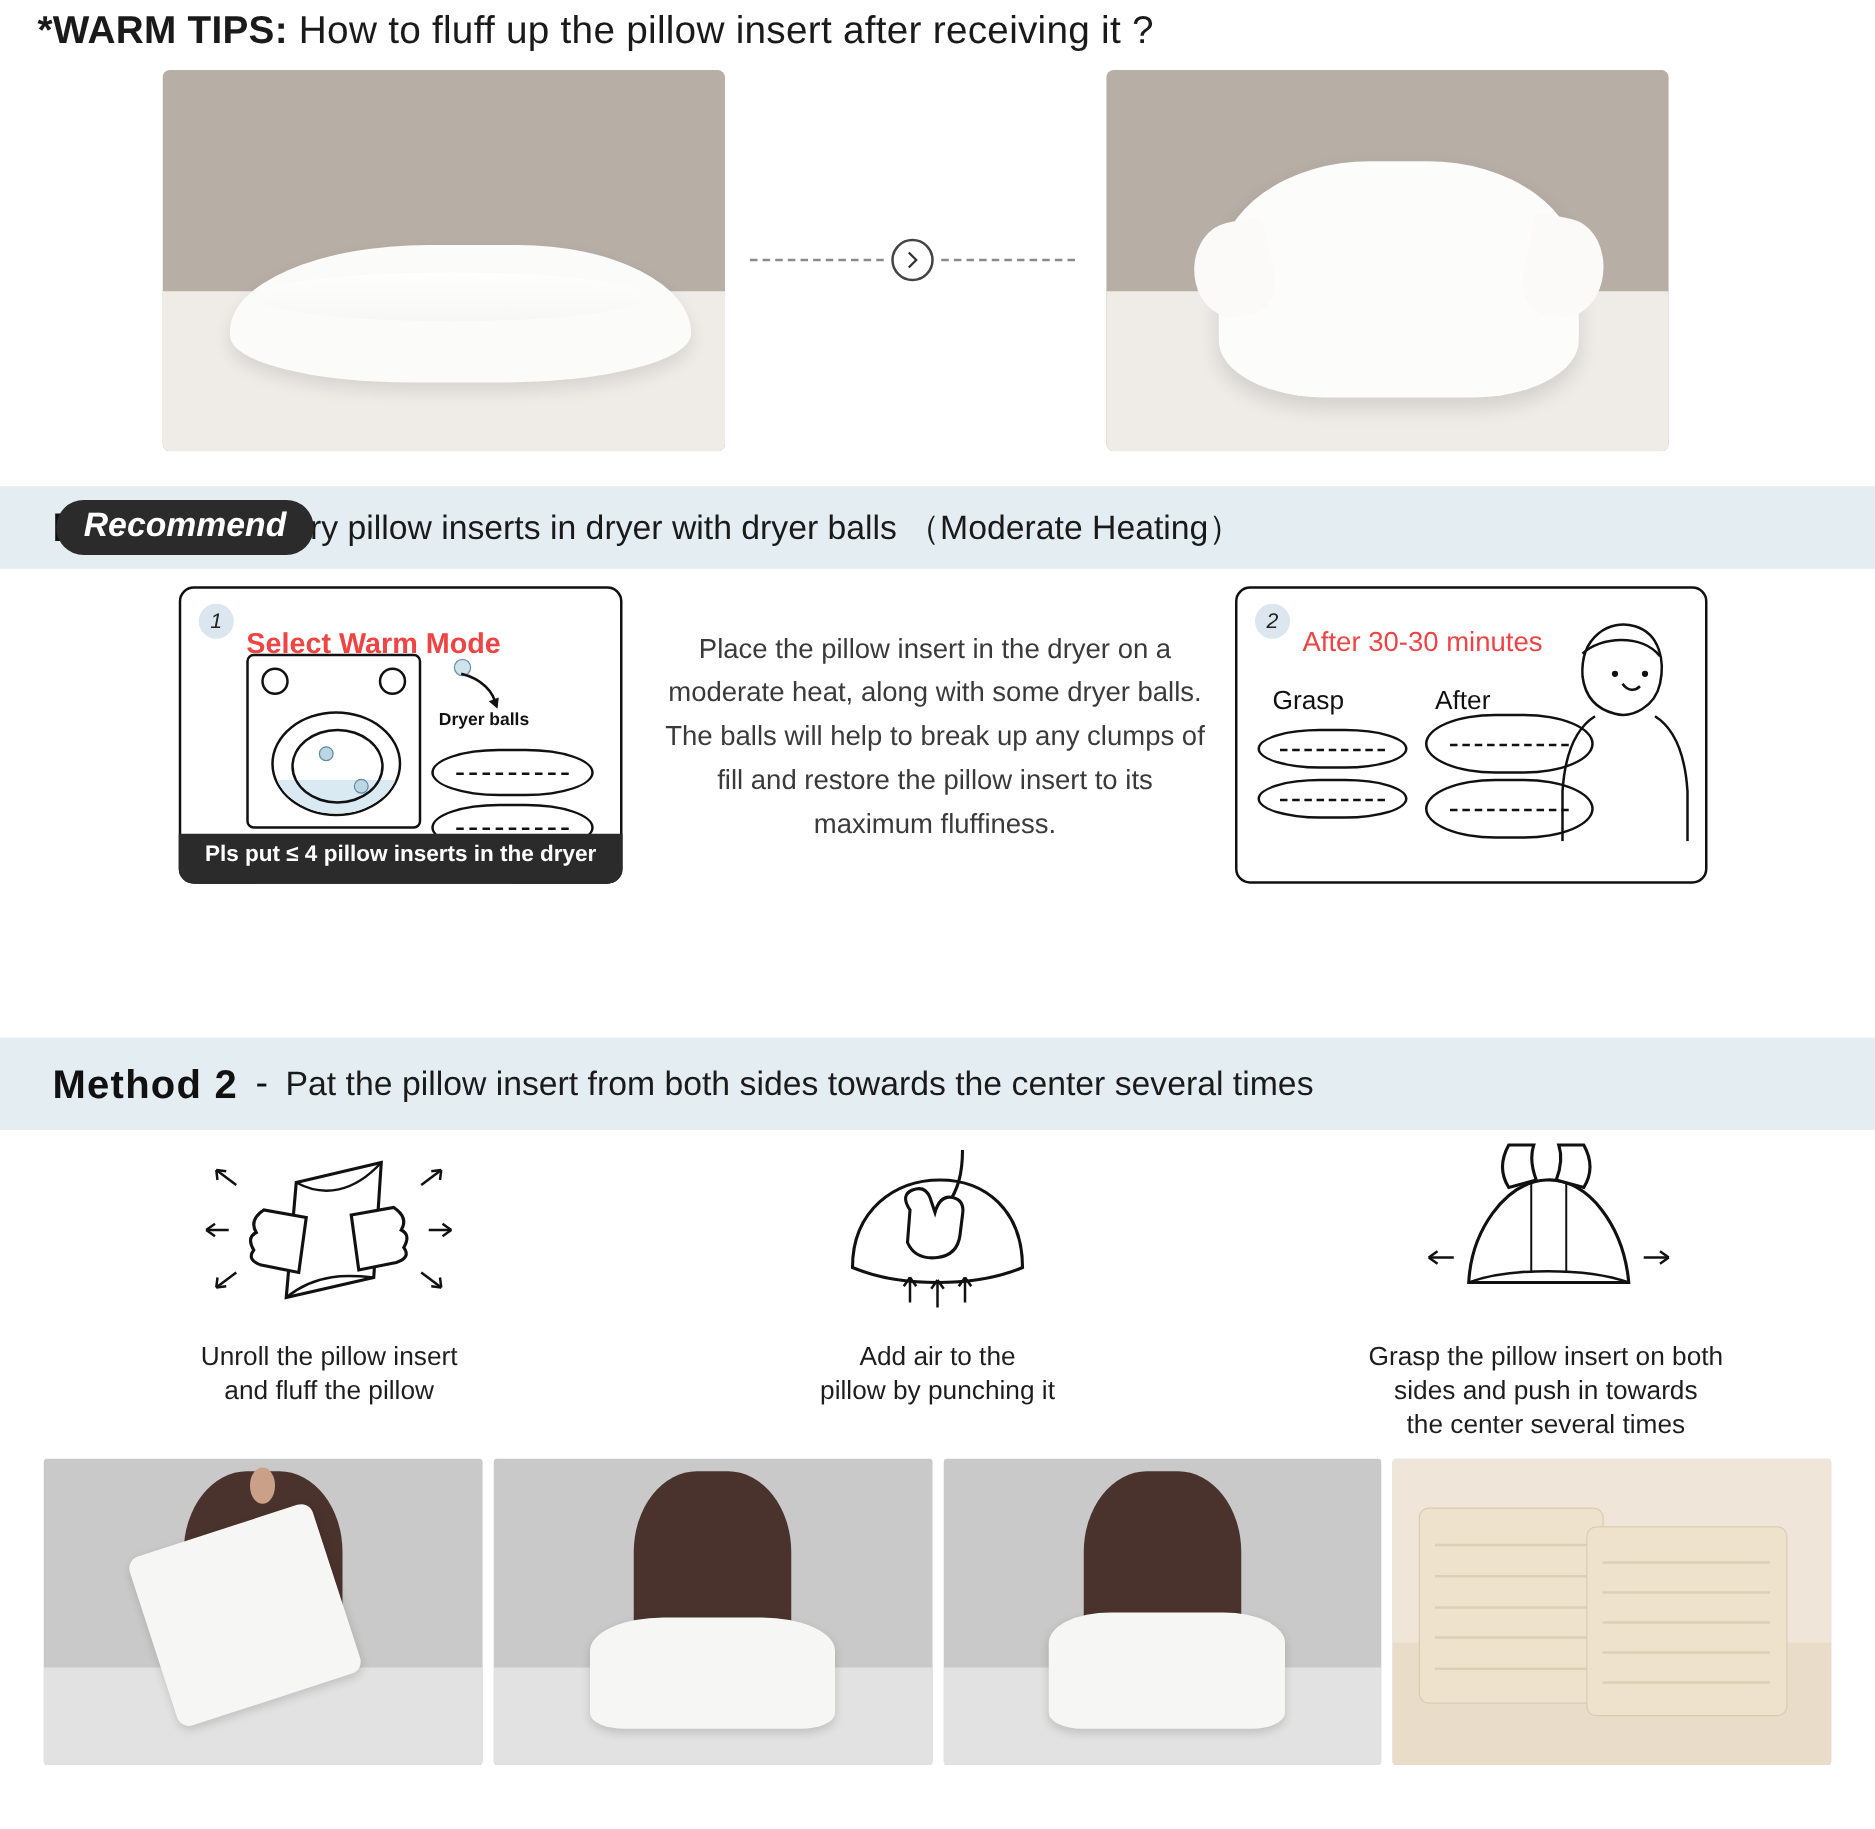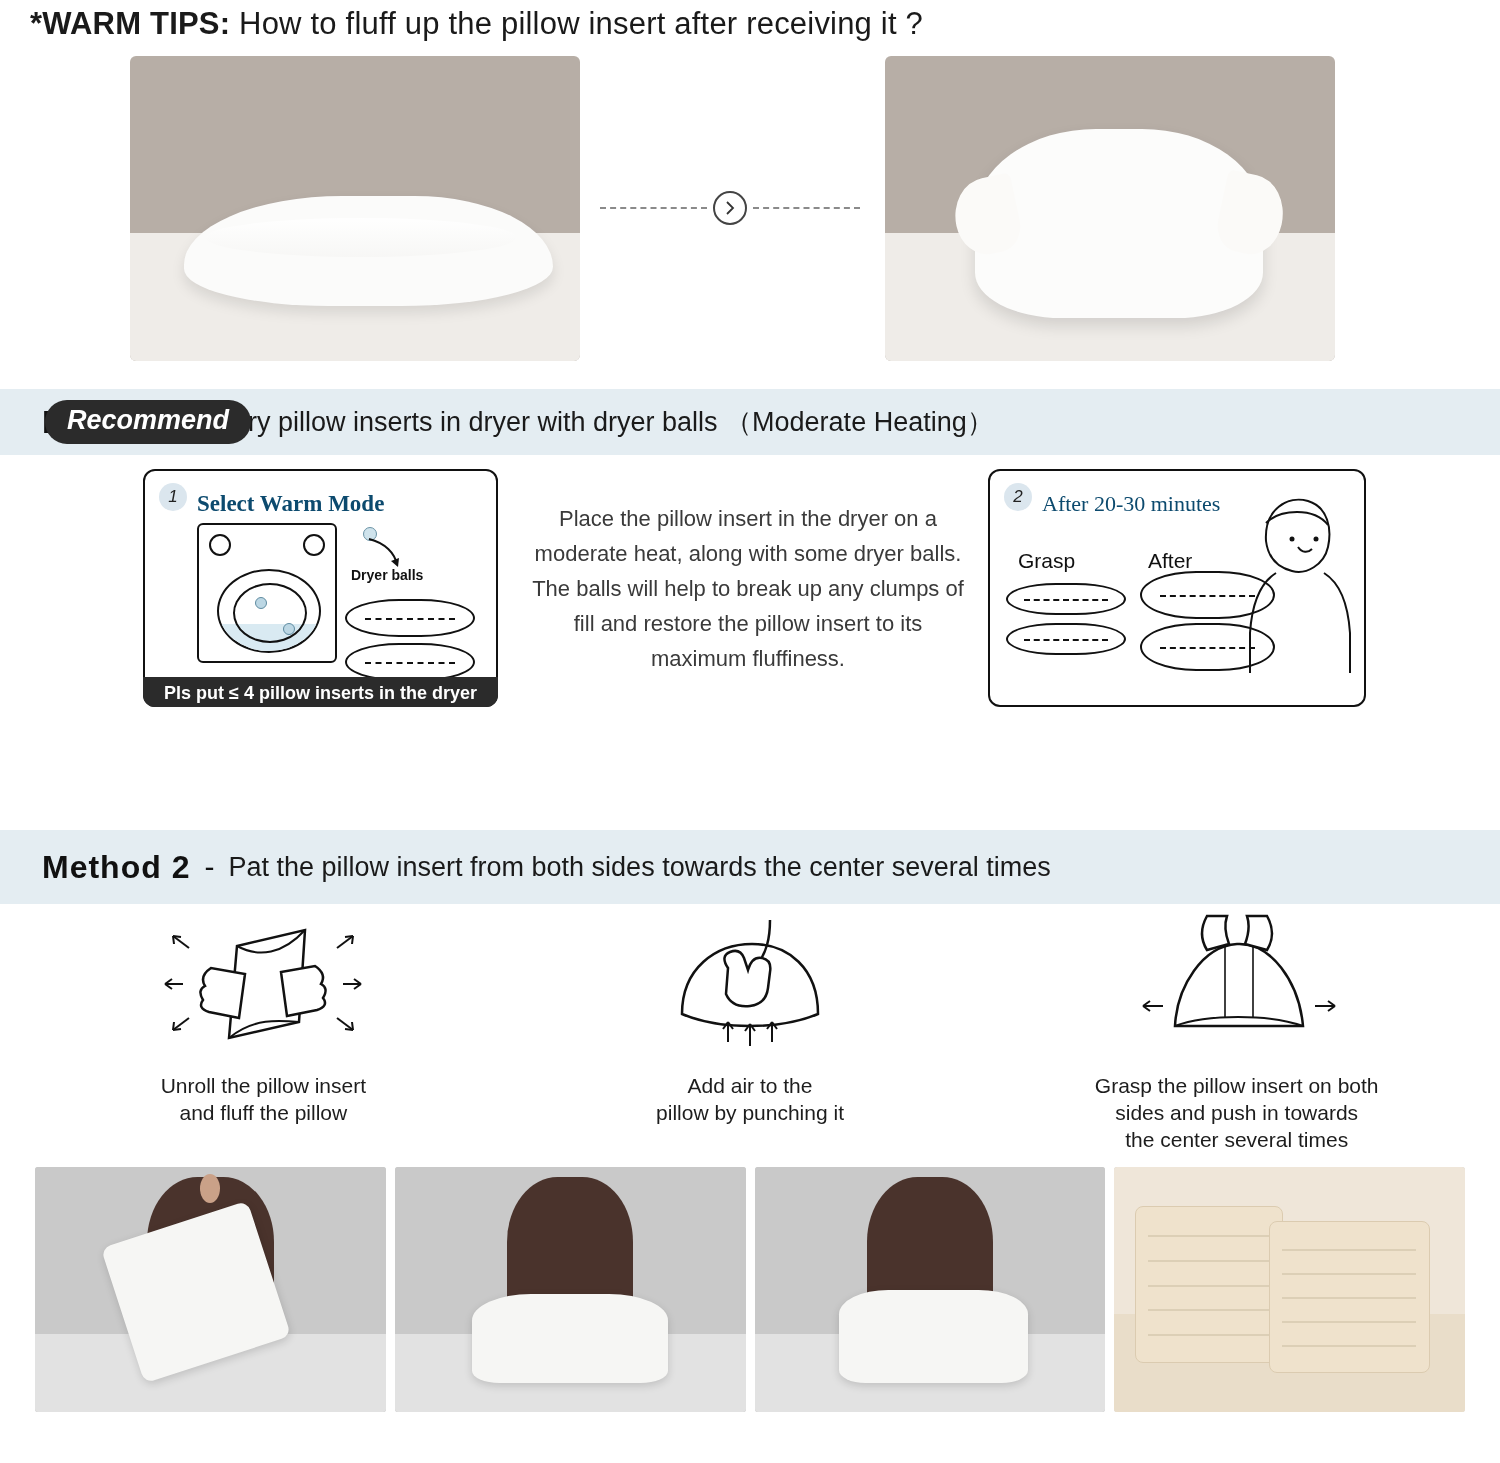"Select Warm Mode" .step-label { color: #0c4a6e -> #ef4444; font-family: Liberation Serif, serif -> none; top: 20px -> 30px }
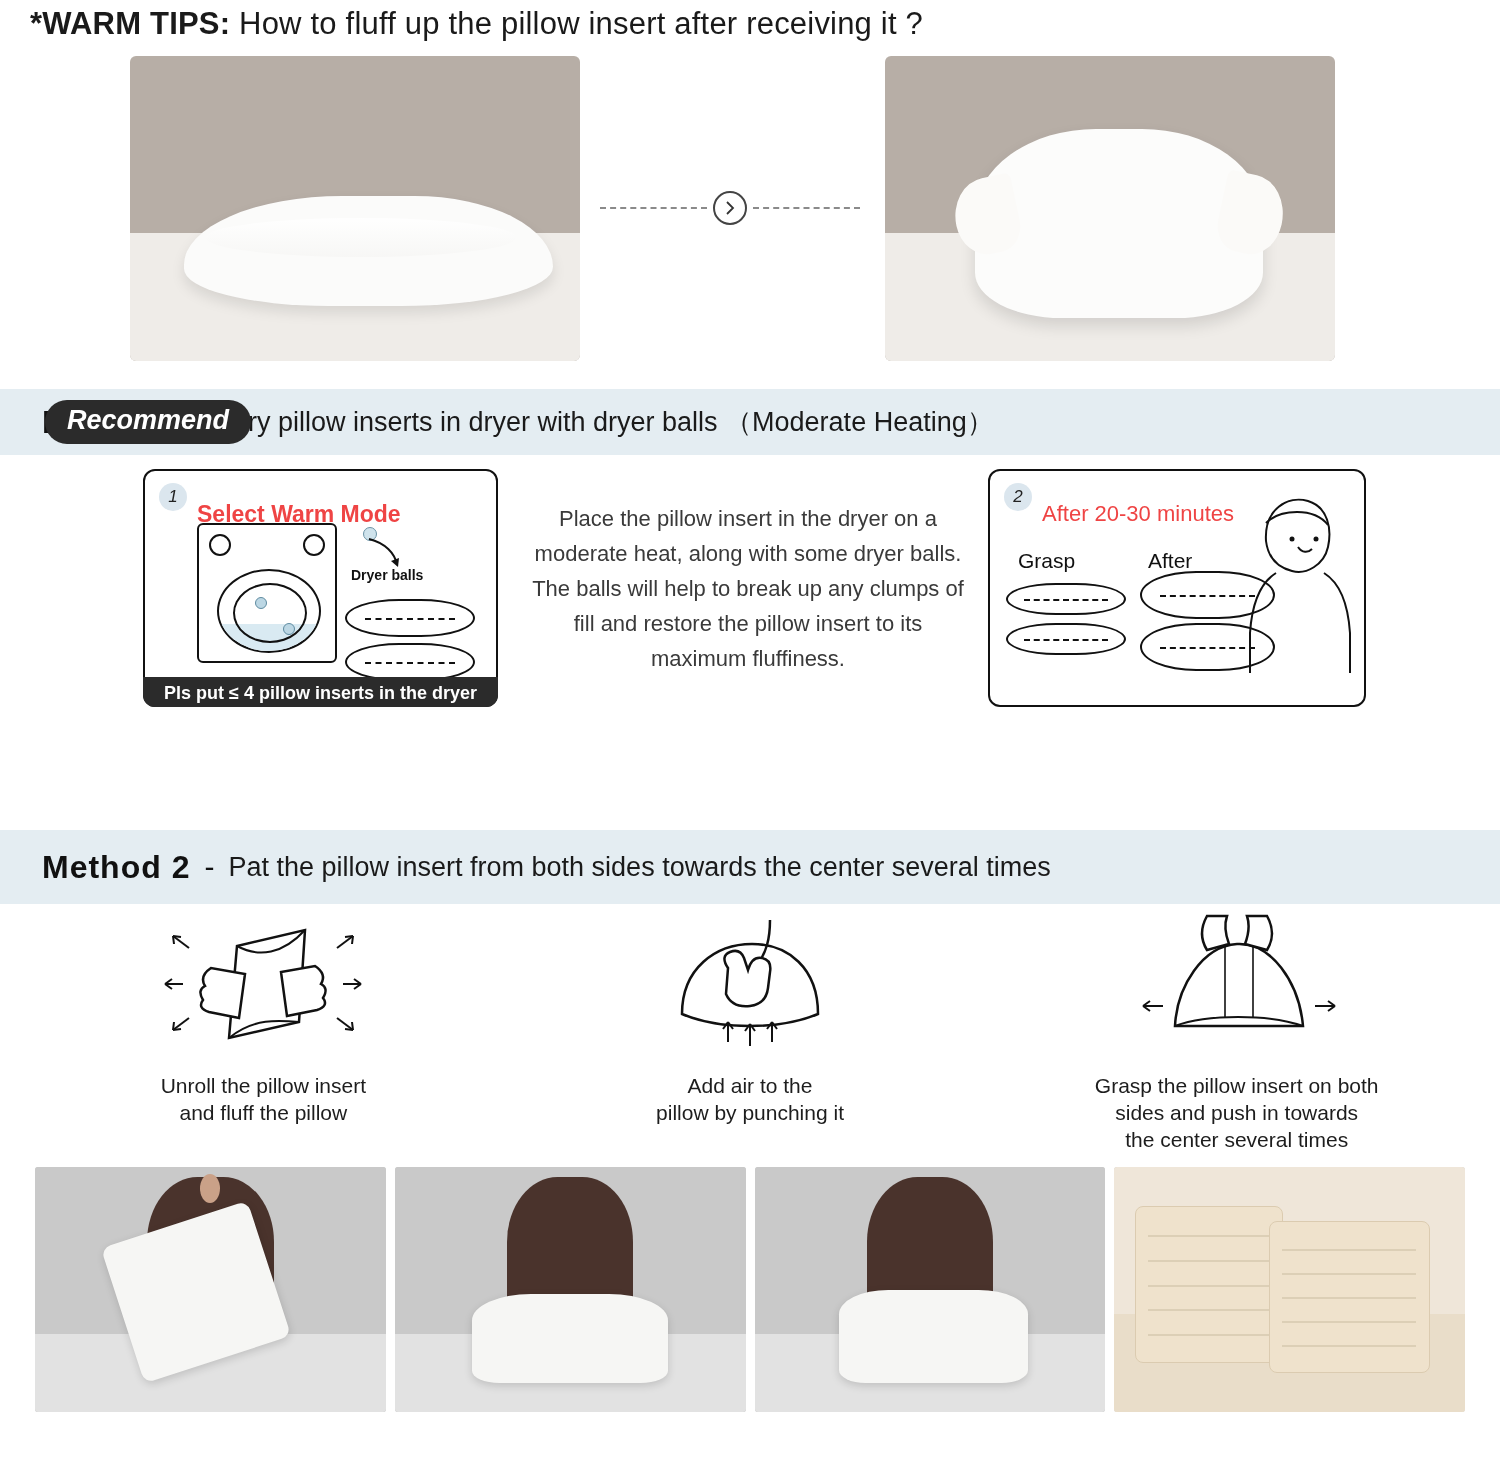"After 20-30 minutes" div.step-label { text: 20-30 -> 30-30 }
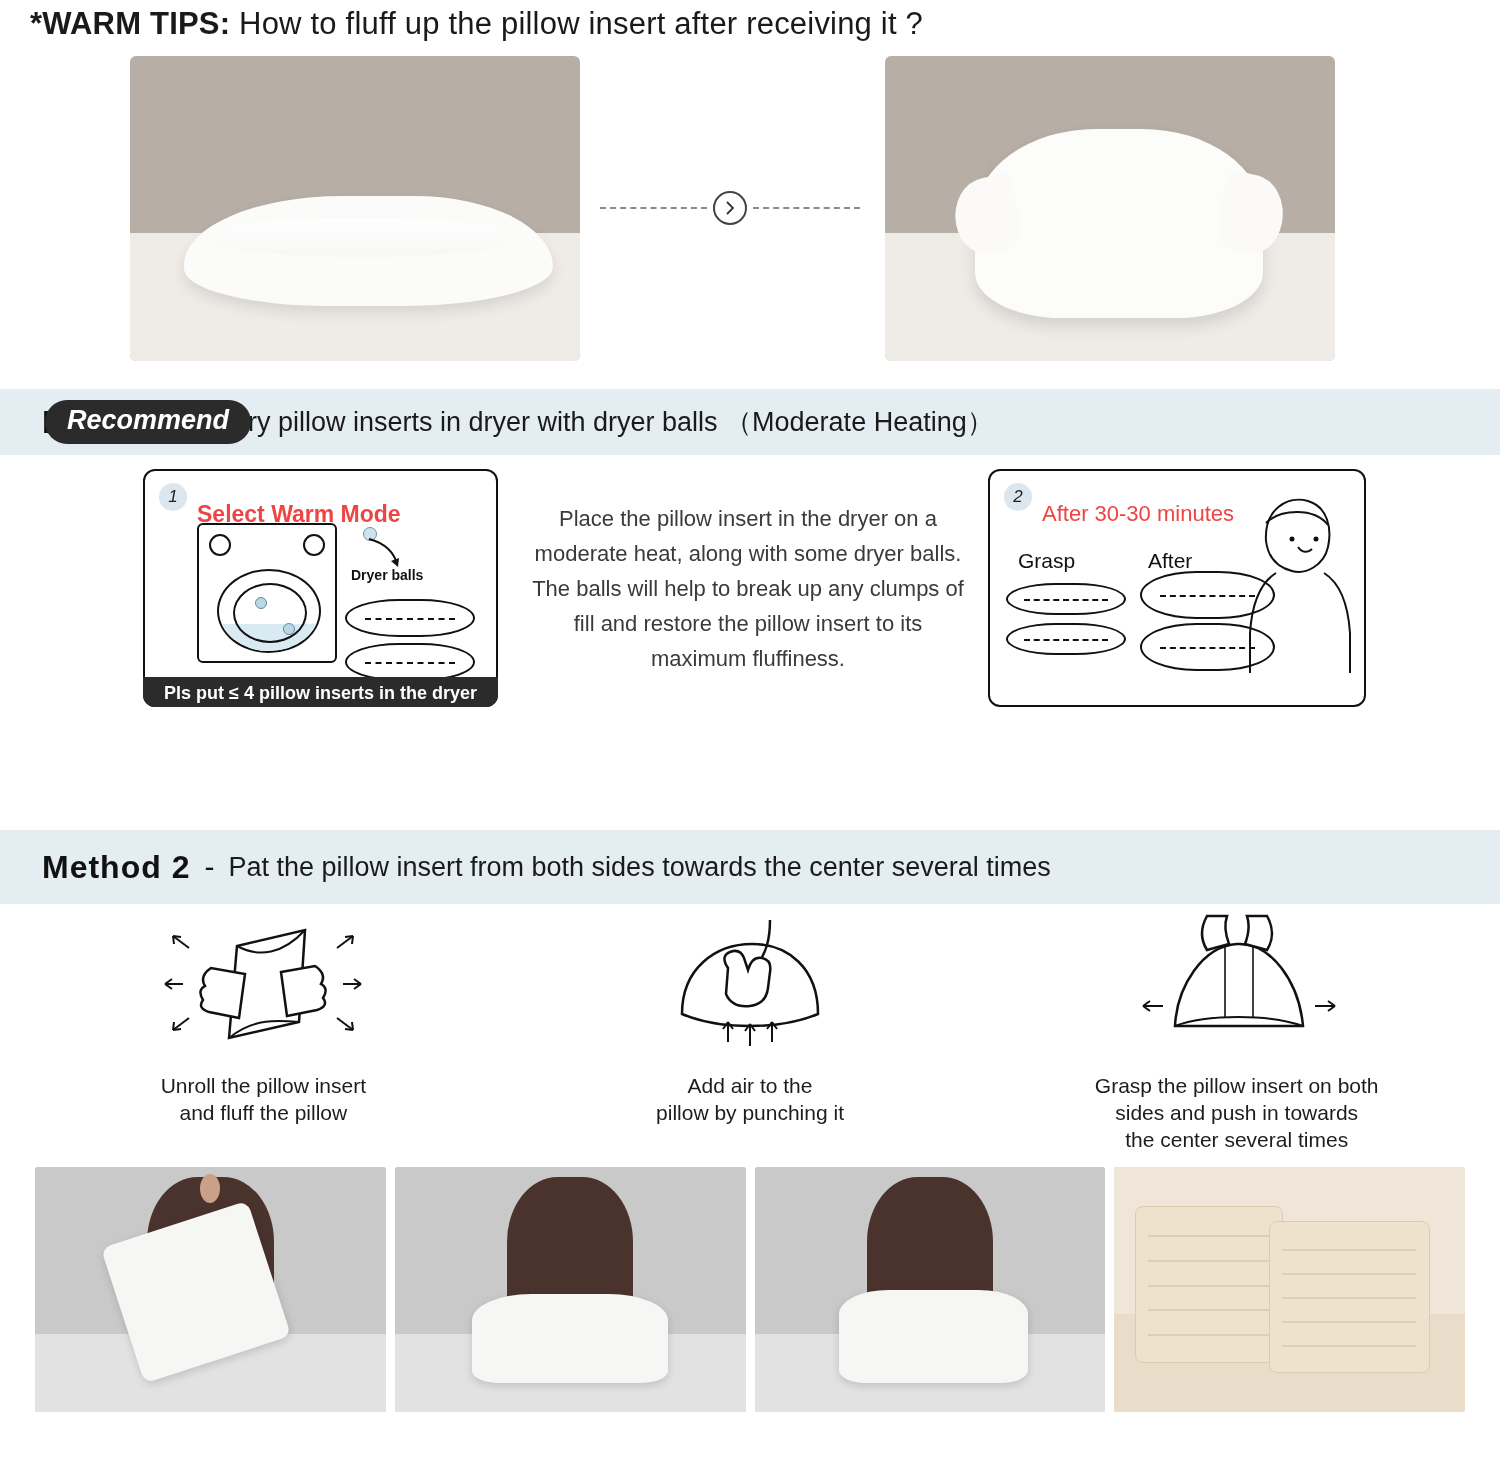"Pls put ≤ 4 pillow" .footer-bar { padding: 6px 0 3px -> 6px 0 13px }
